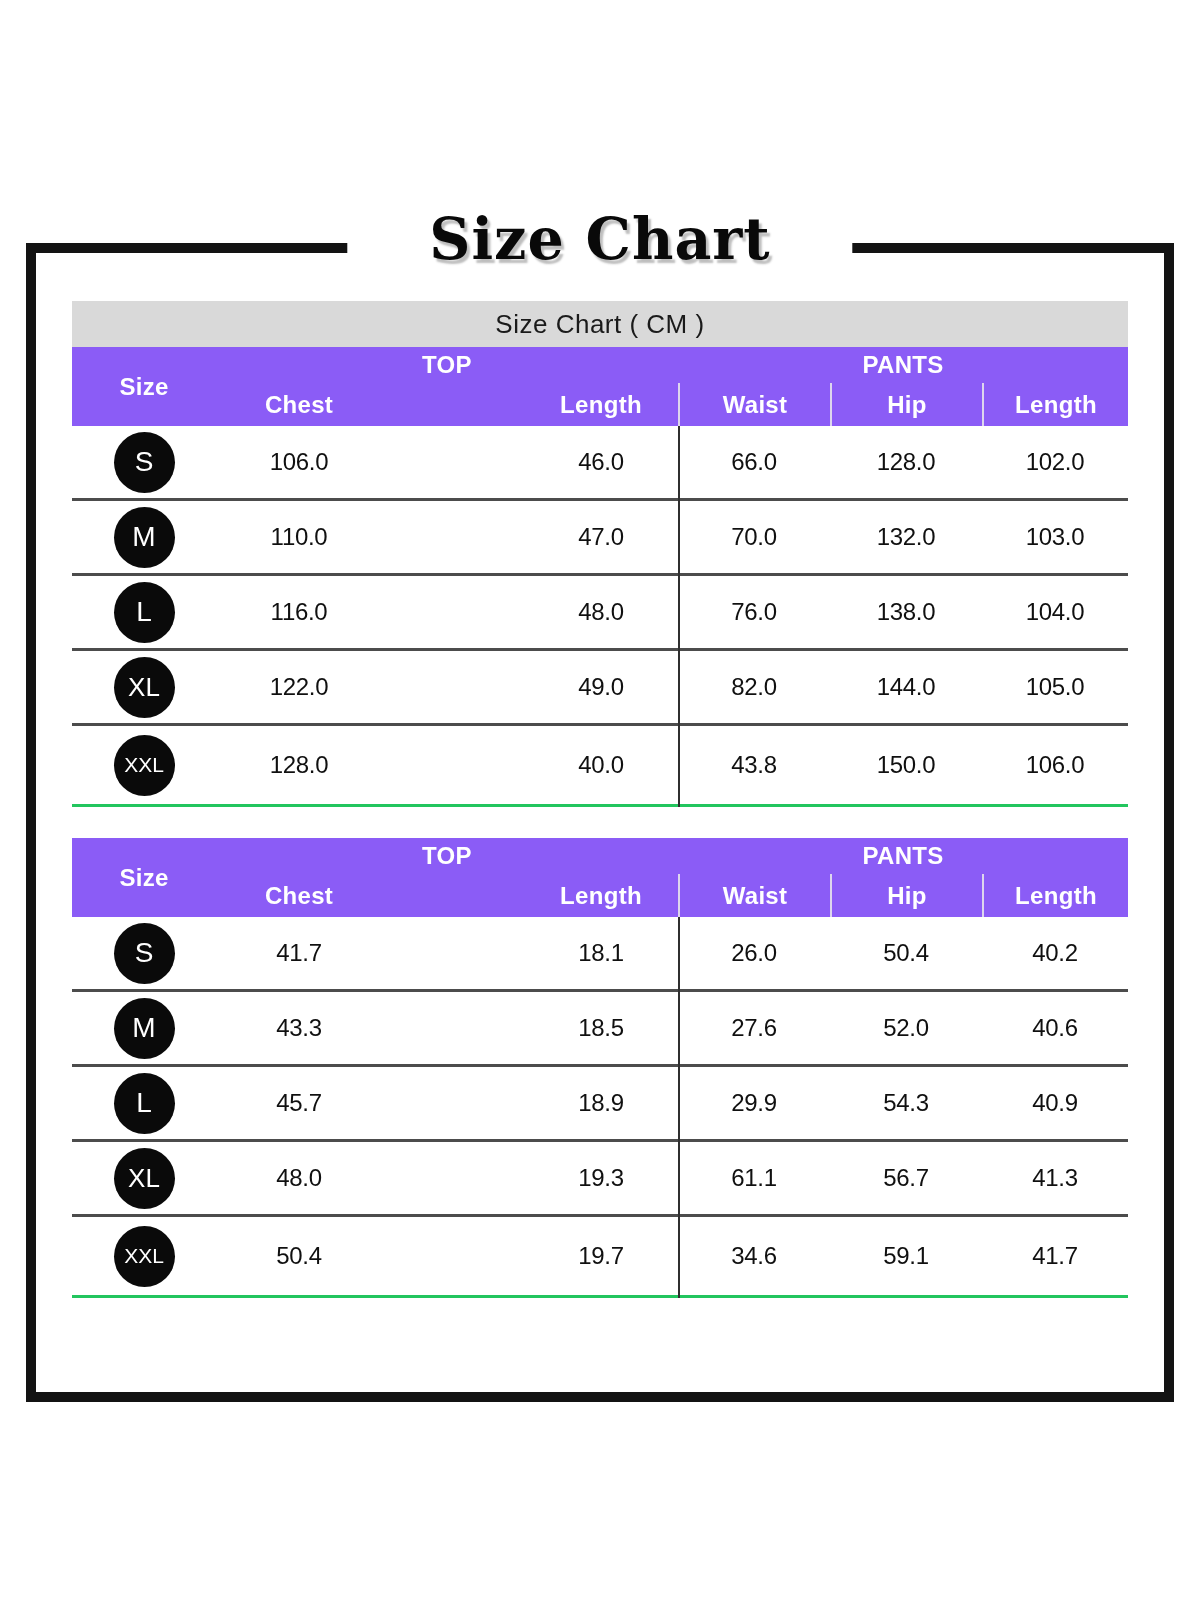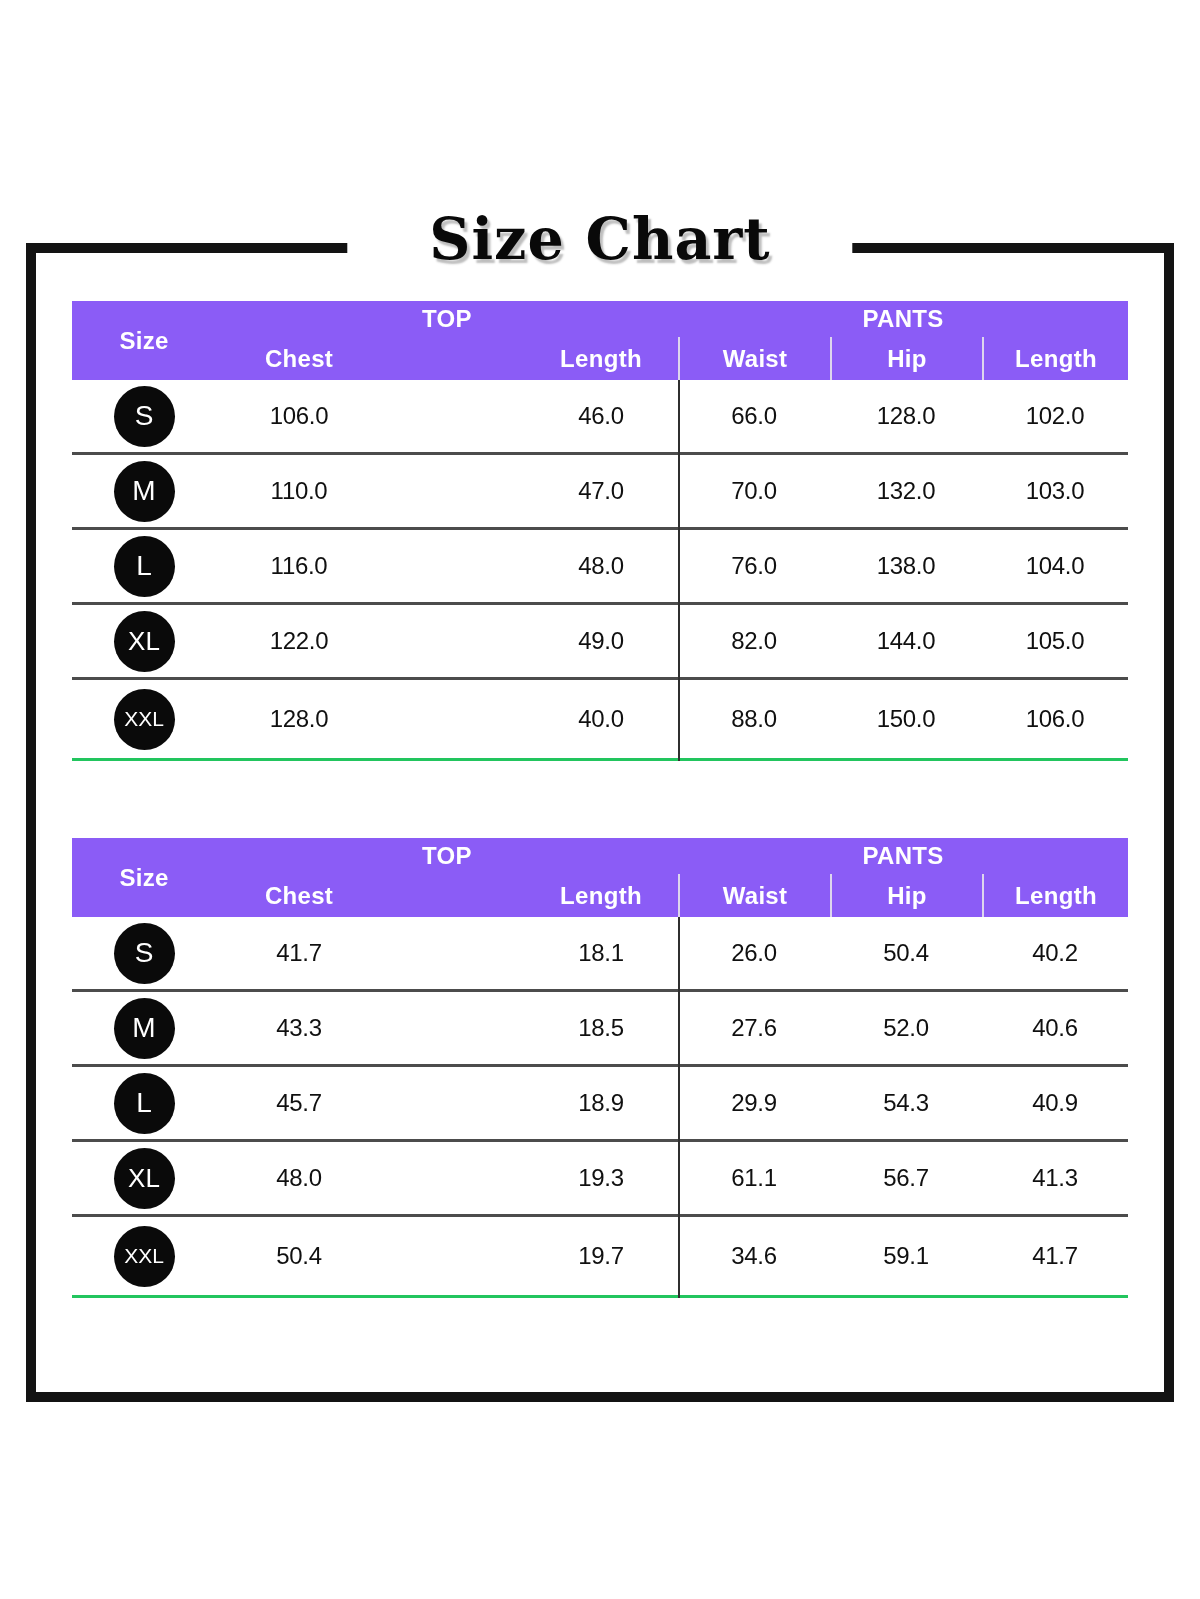"Size Chart ( CM )" div.gray-head { html: none -> <div>Size Chart ( CM )</div> }
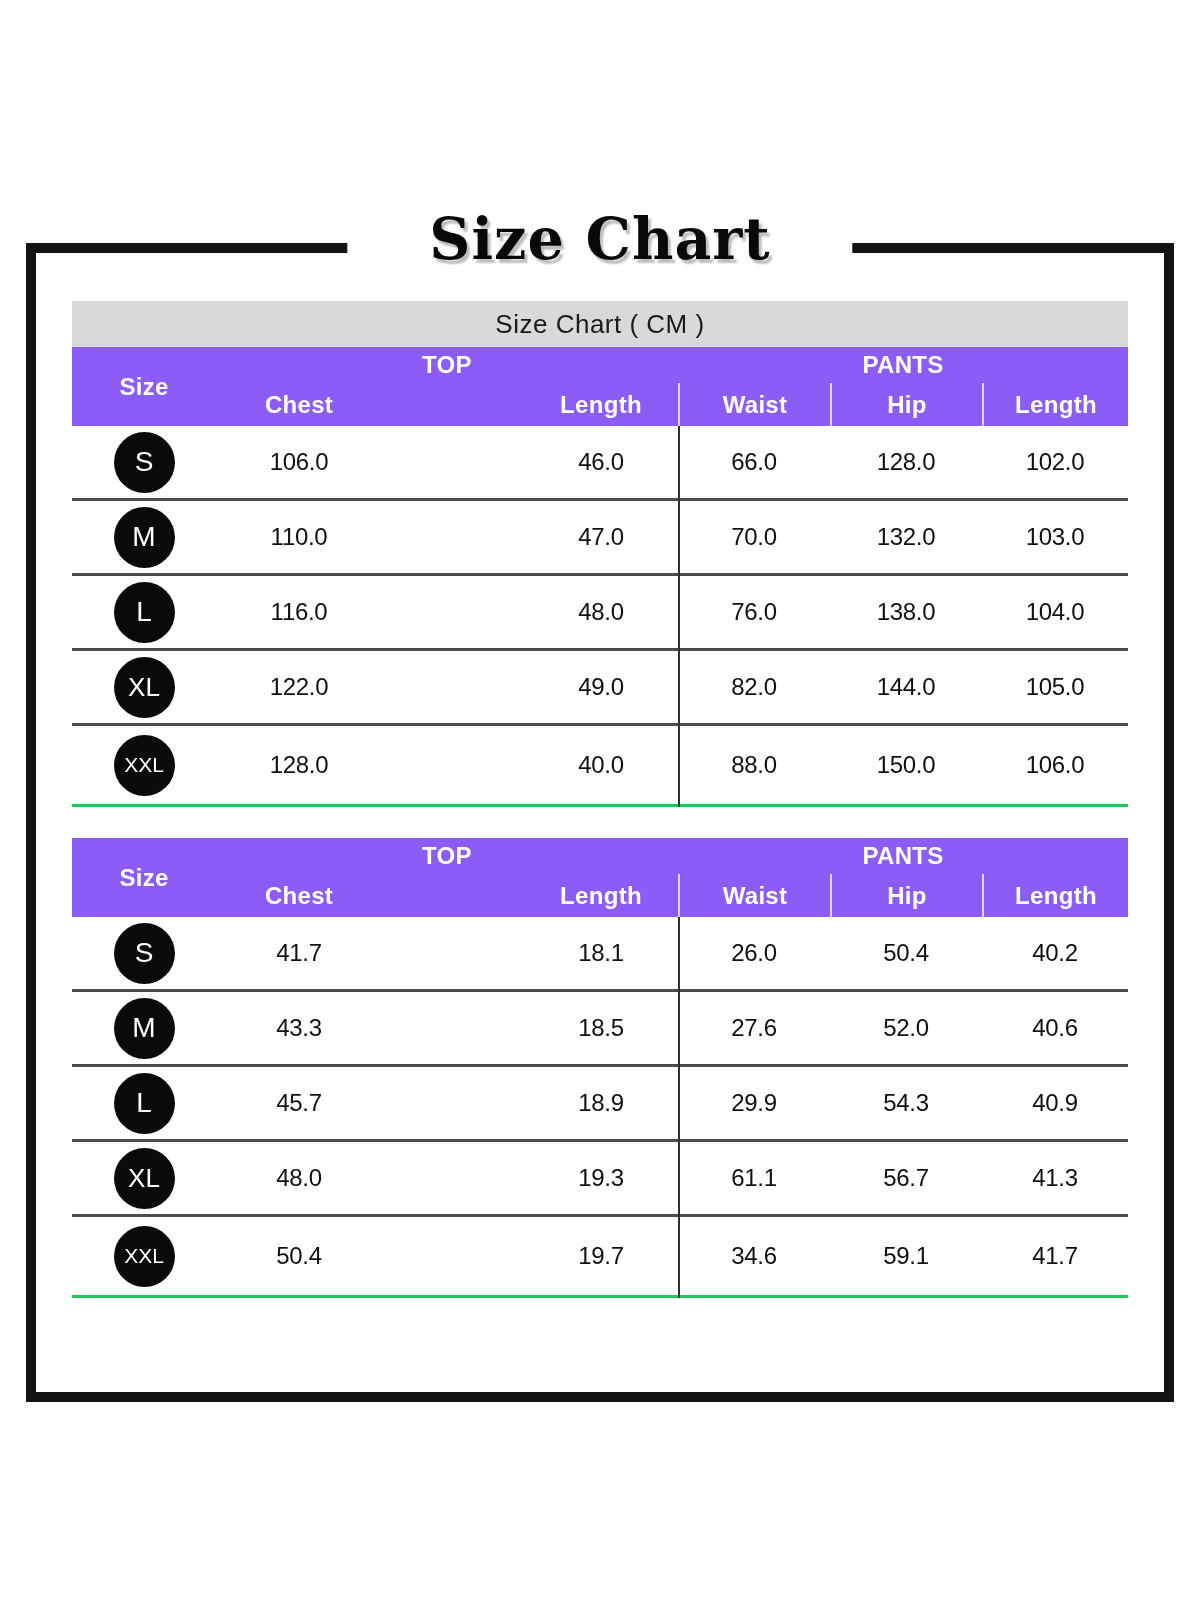"88.0" div.val { text: 88.0 -> 43.8 }
